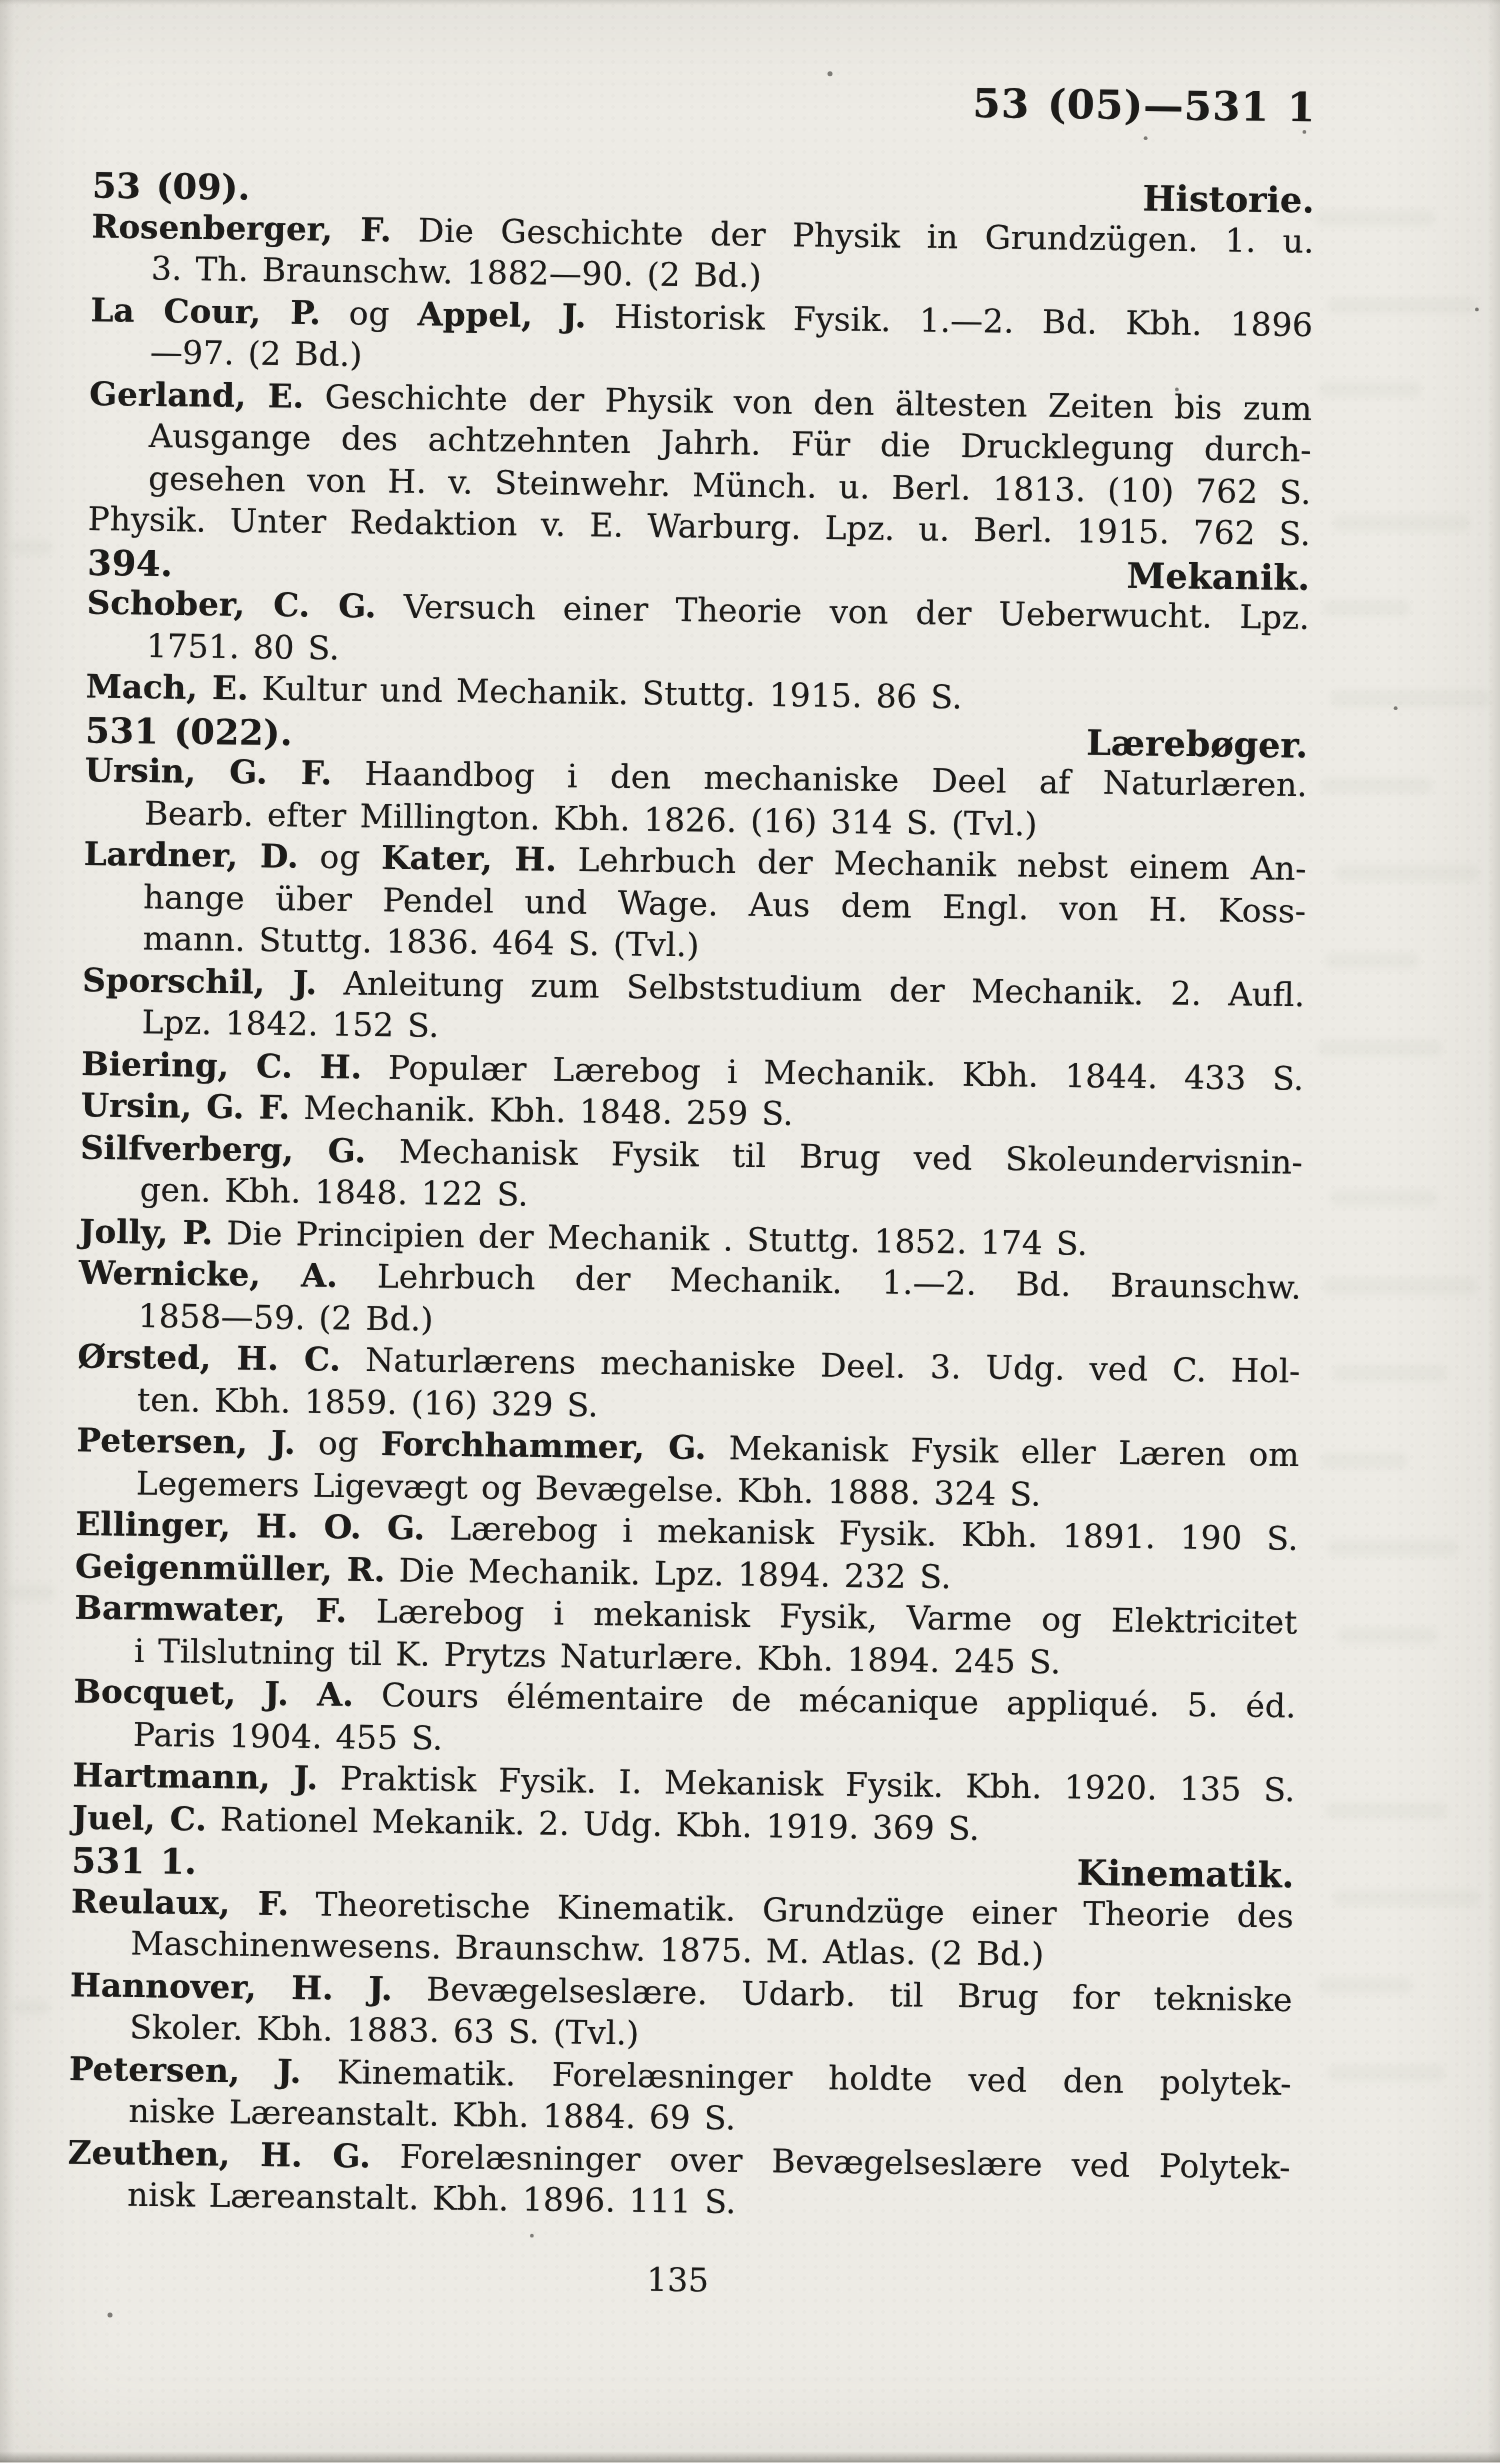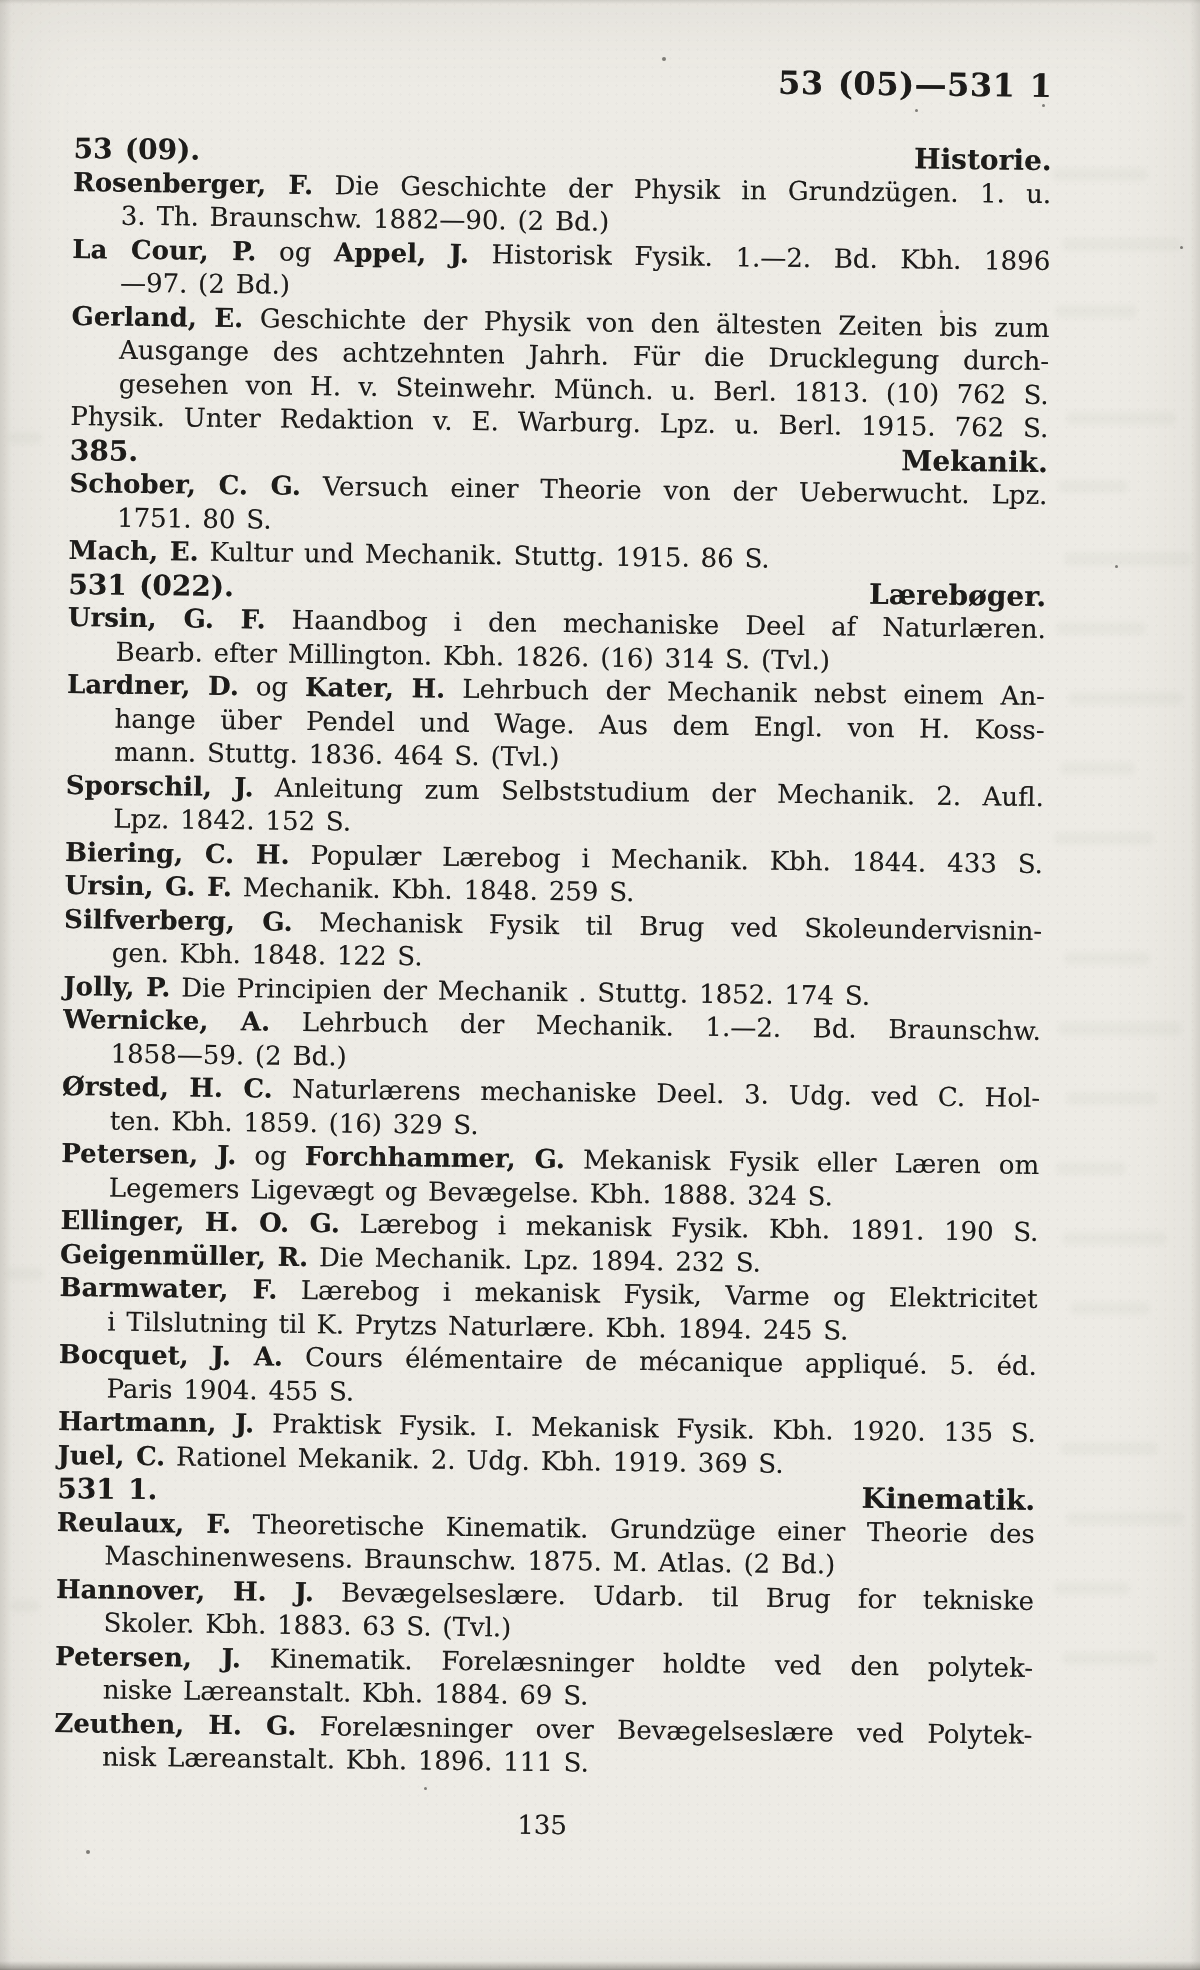"385." span { text: 385 -> 394 }
